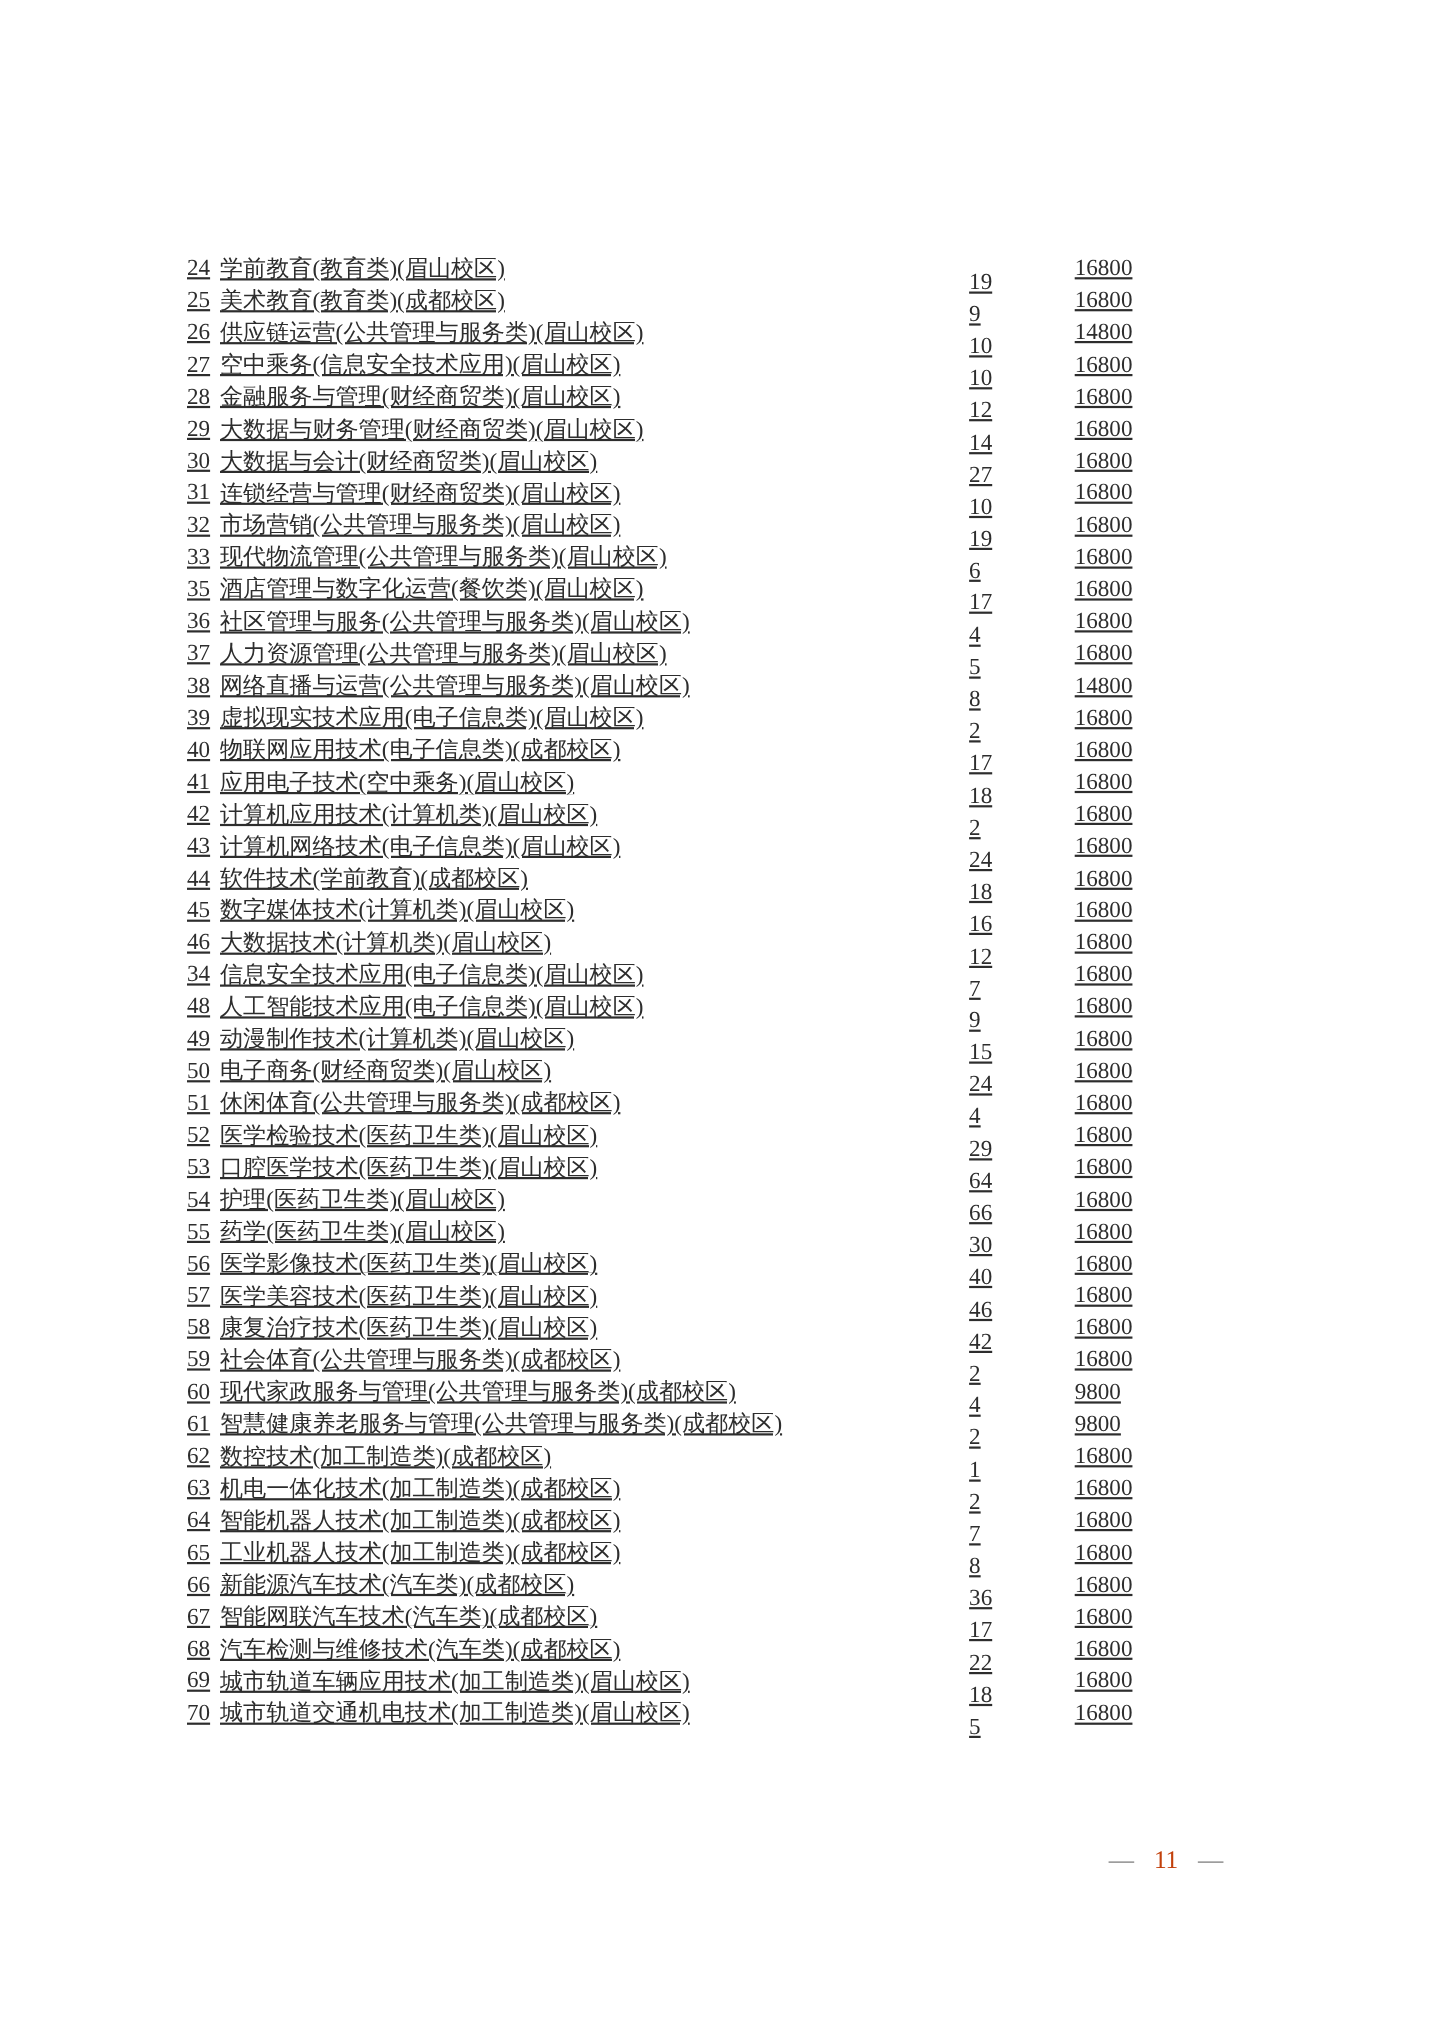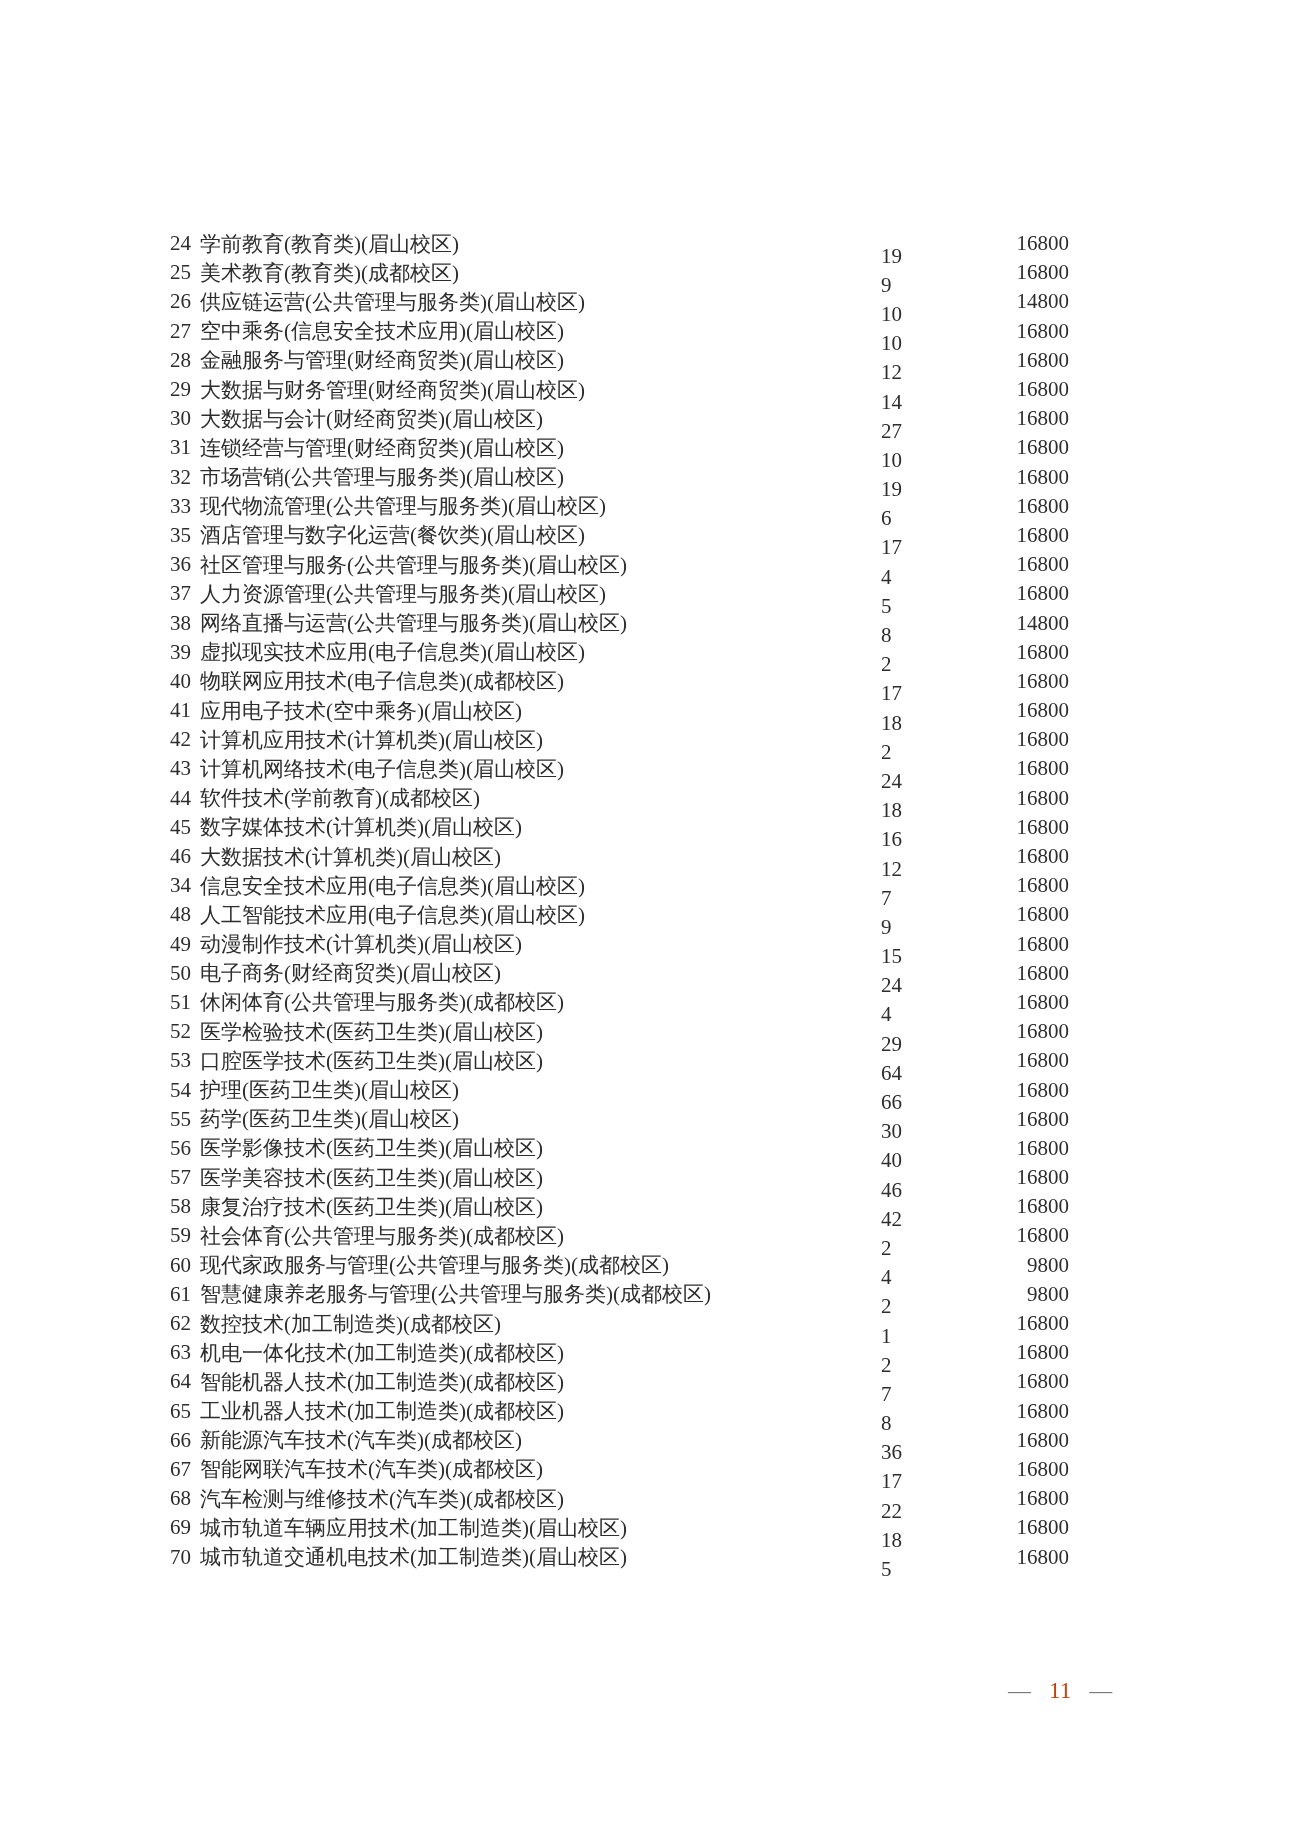"24" .content { text-decoration: none -> underline }
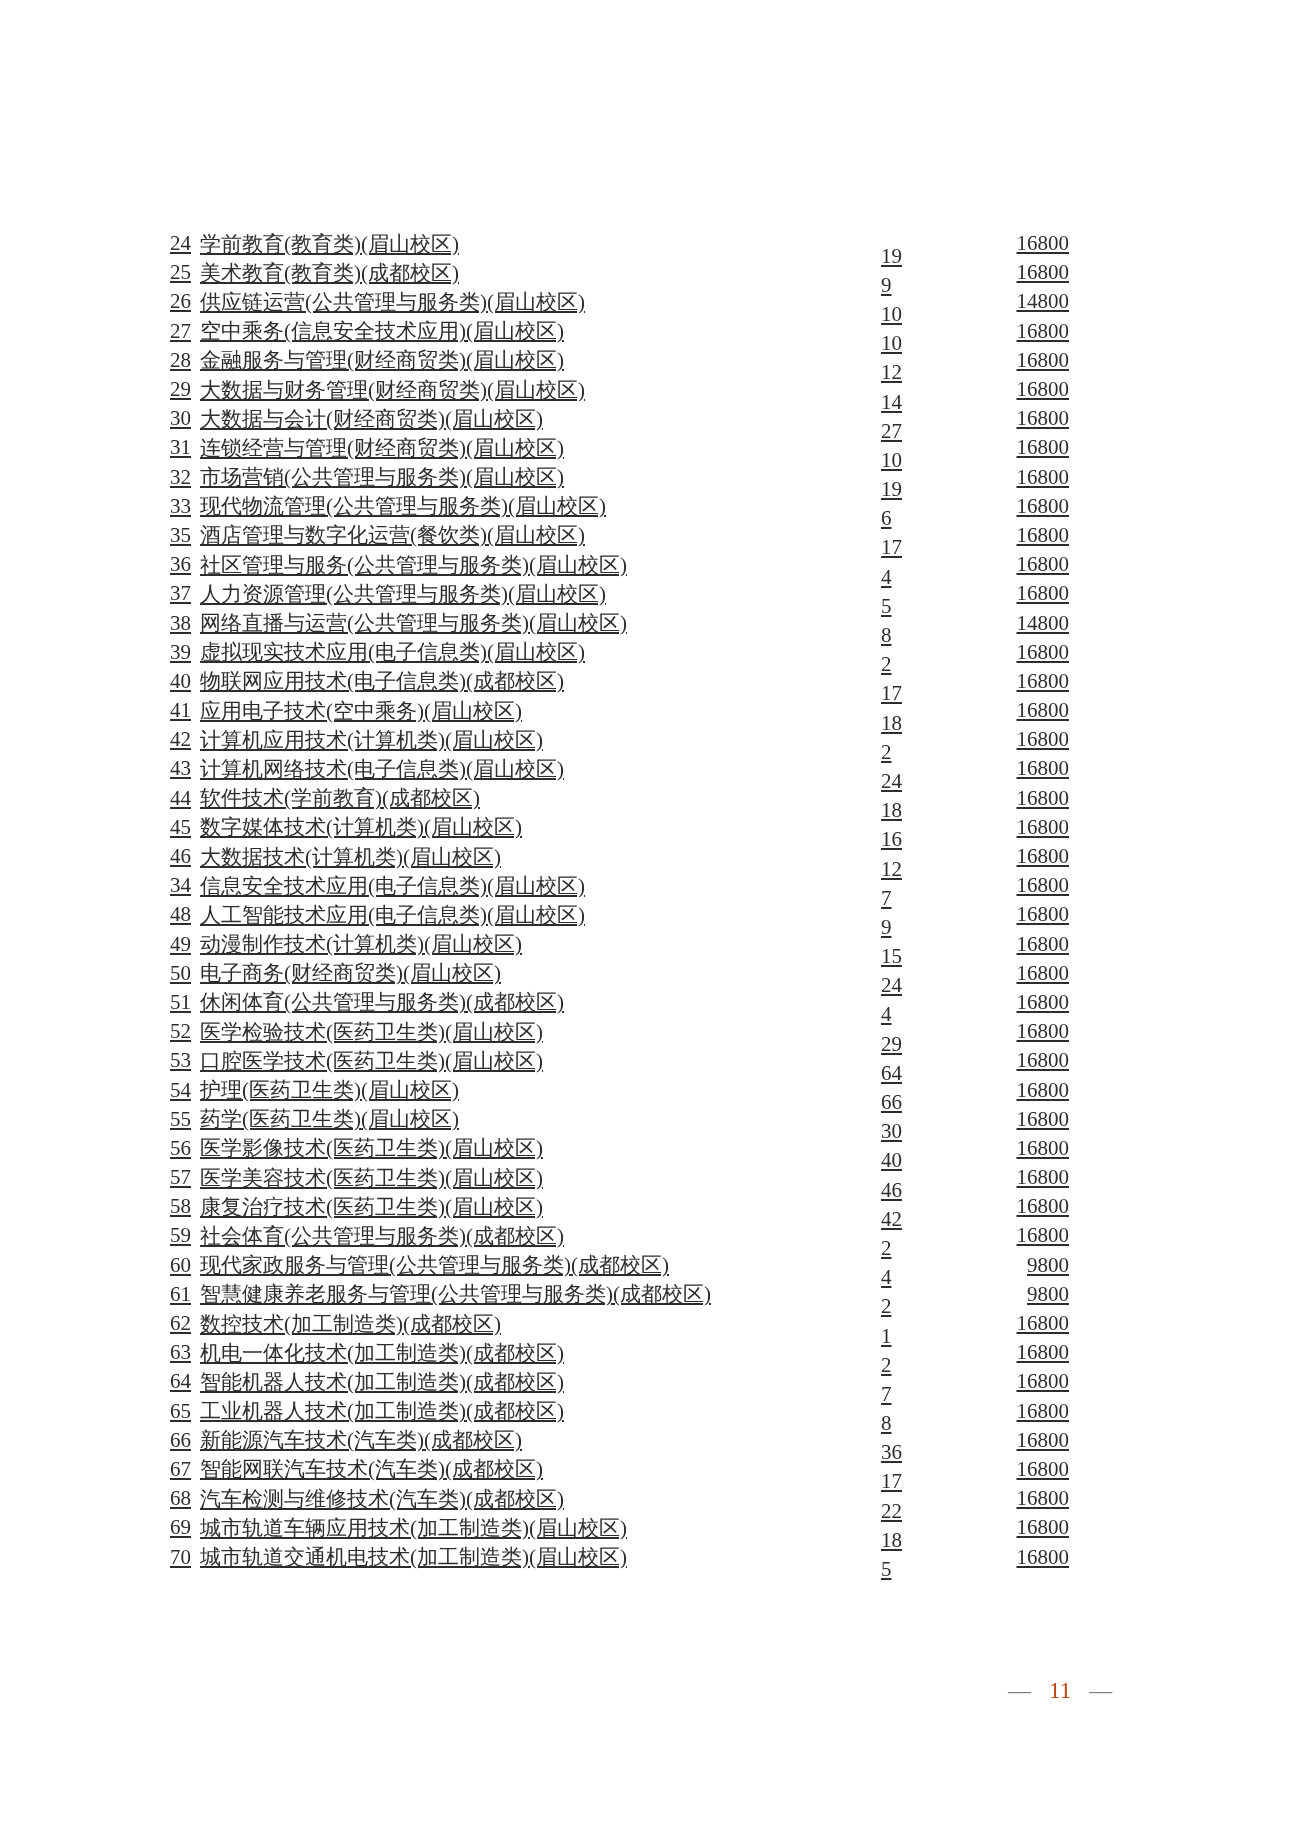"16800" .c-fee { text-align: right -> left }
